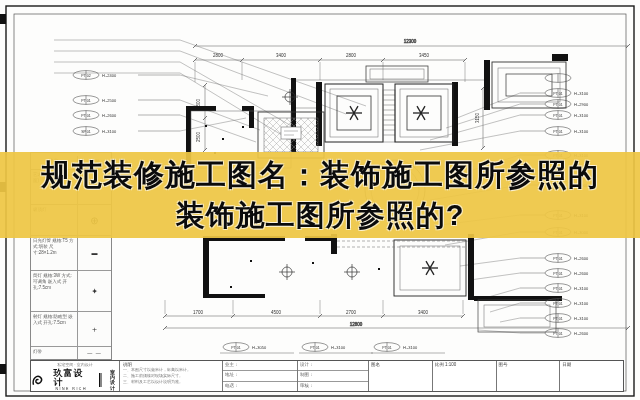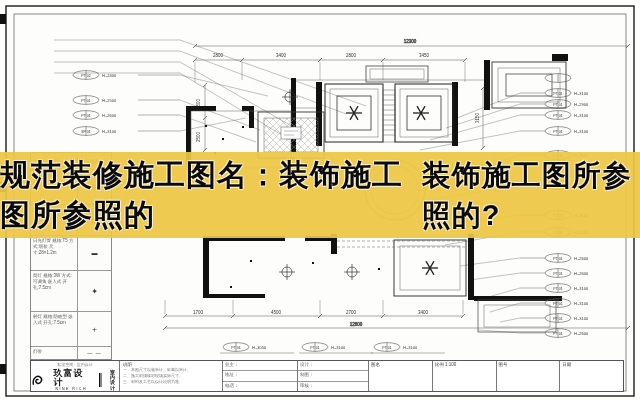"规范装修施工图名：装饰施工图所参照的" #banner { flex-direction: row -> column }
